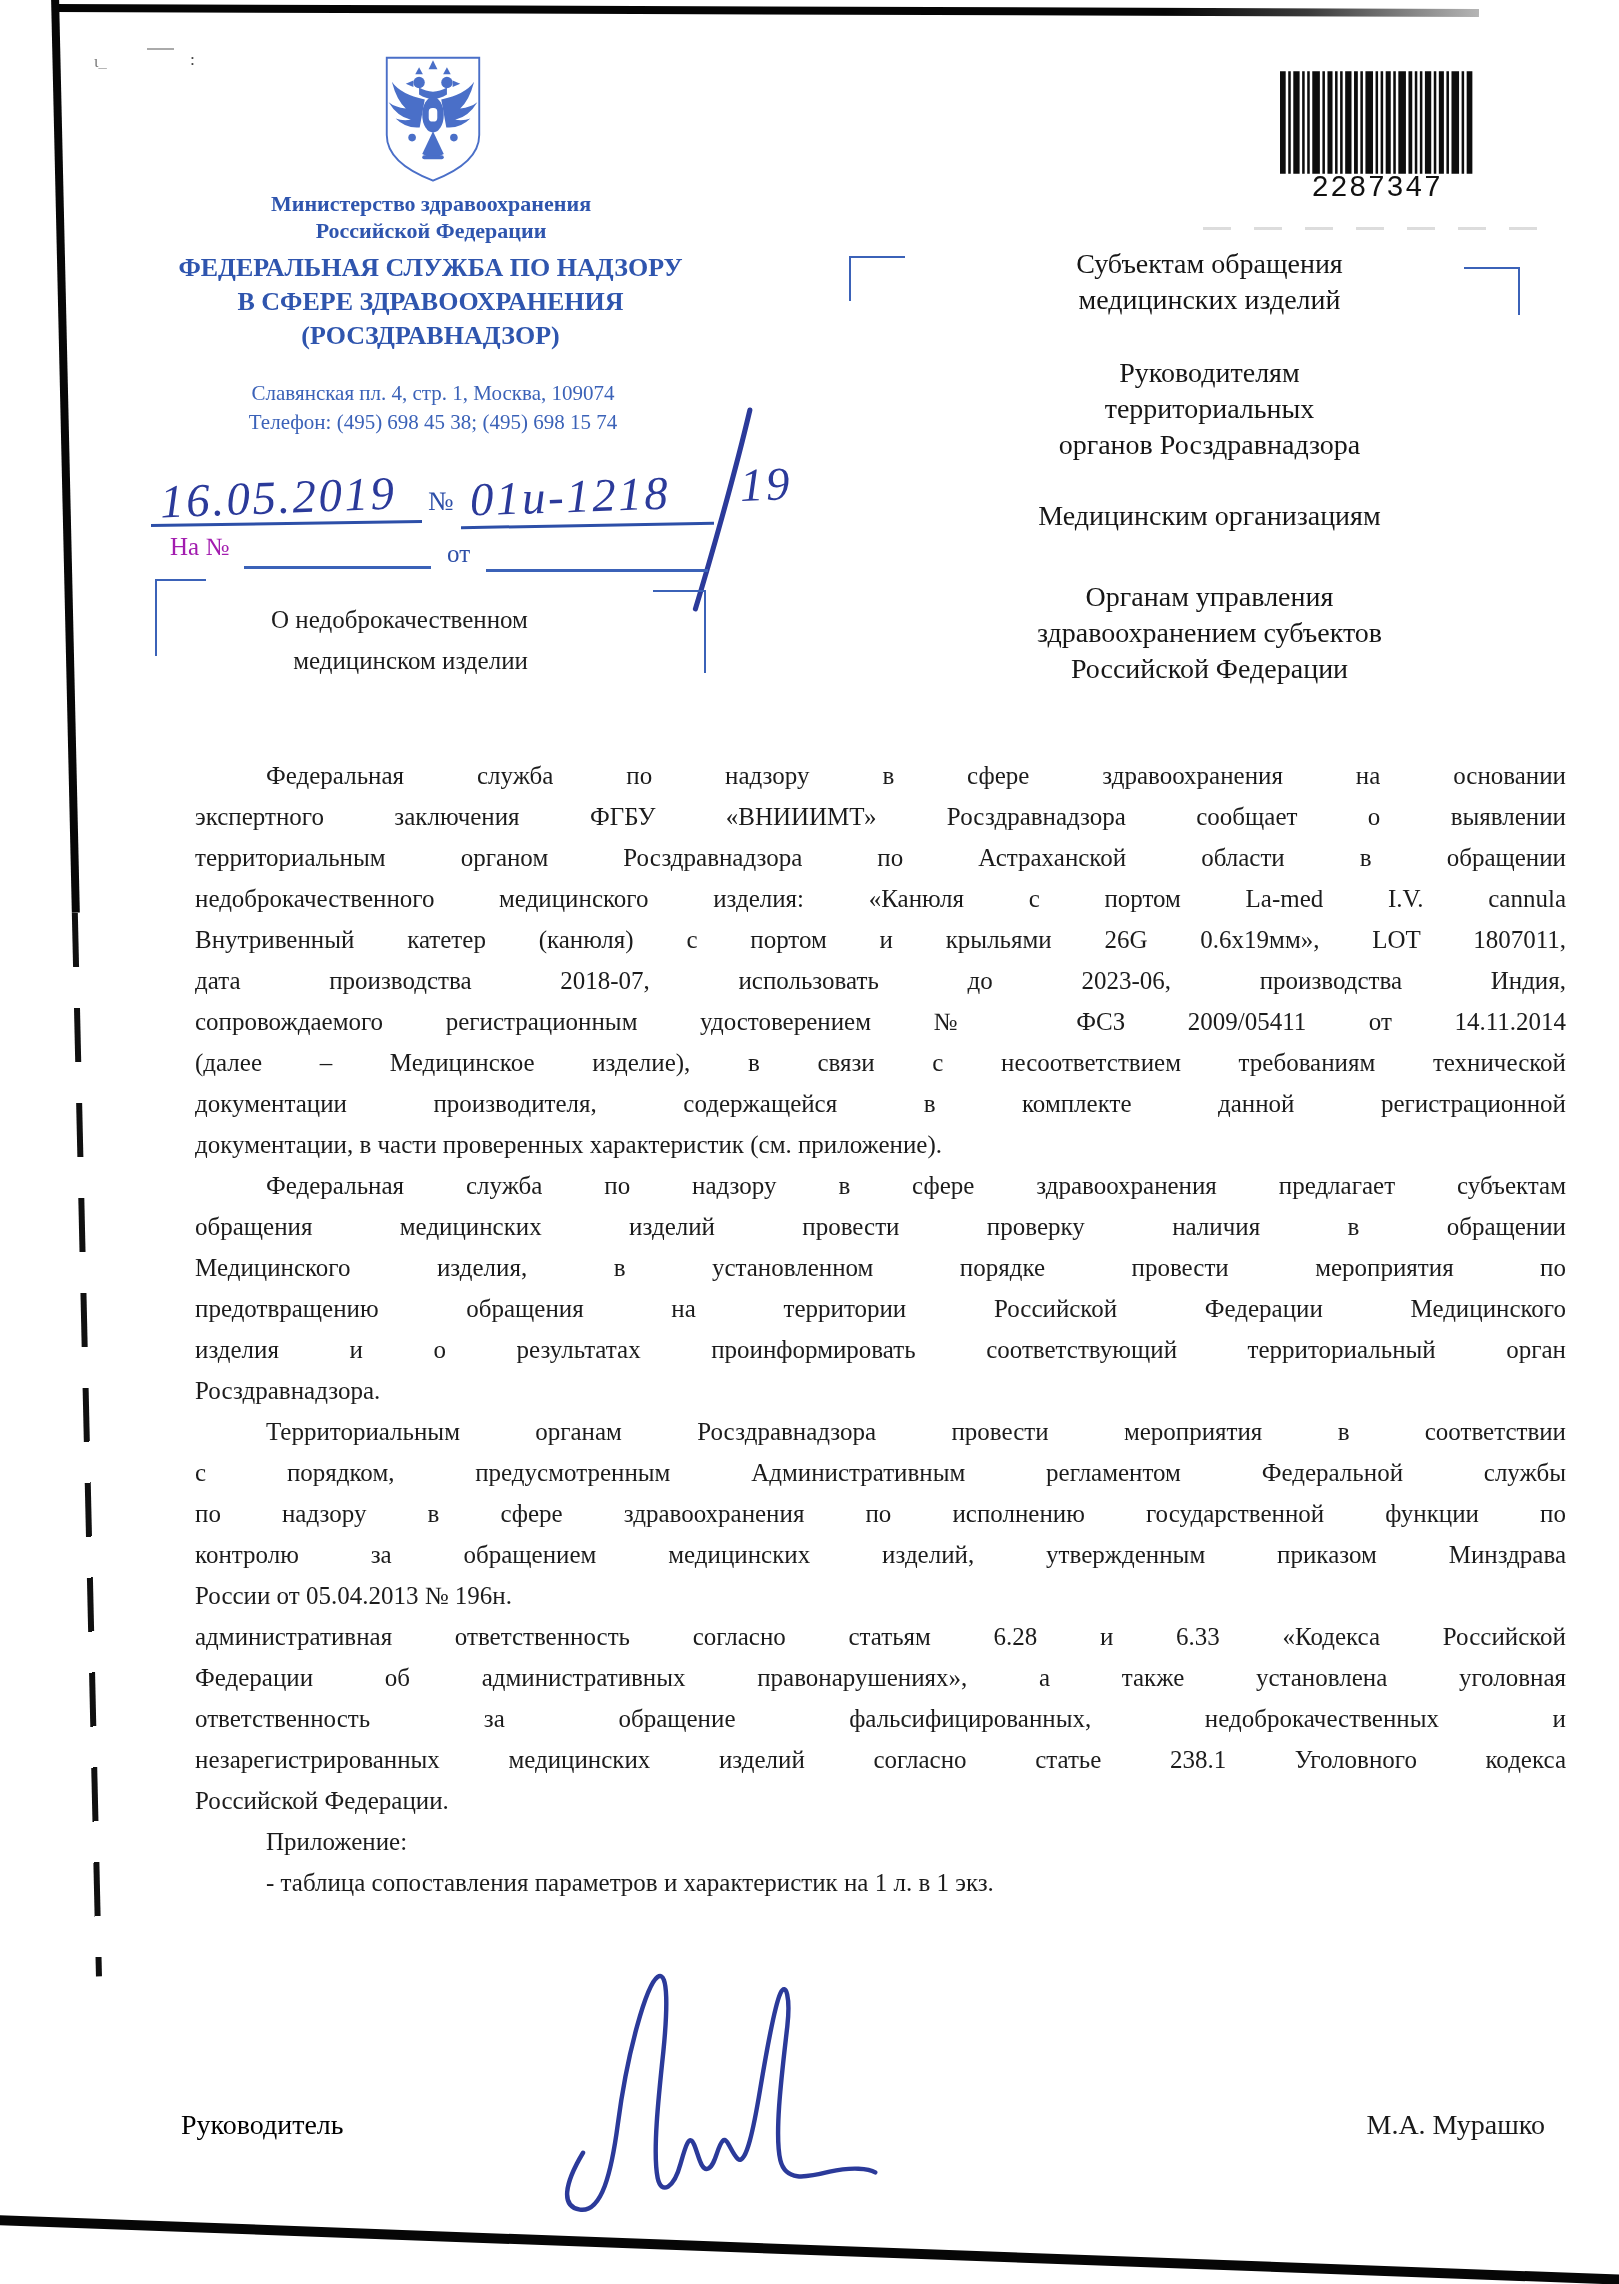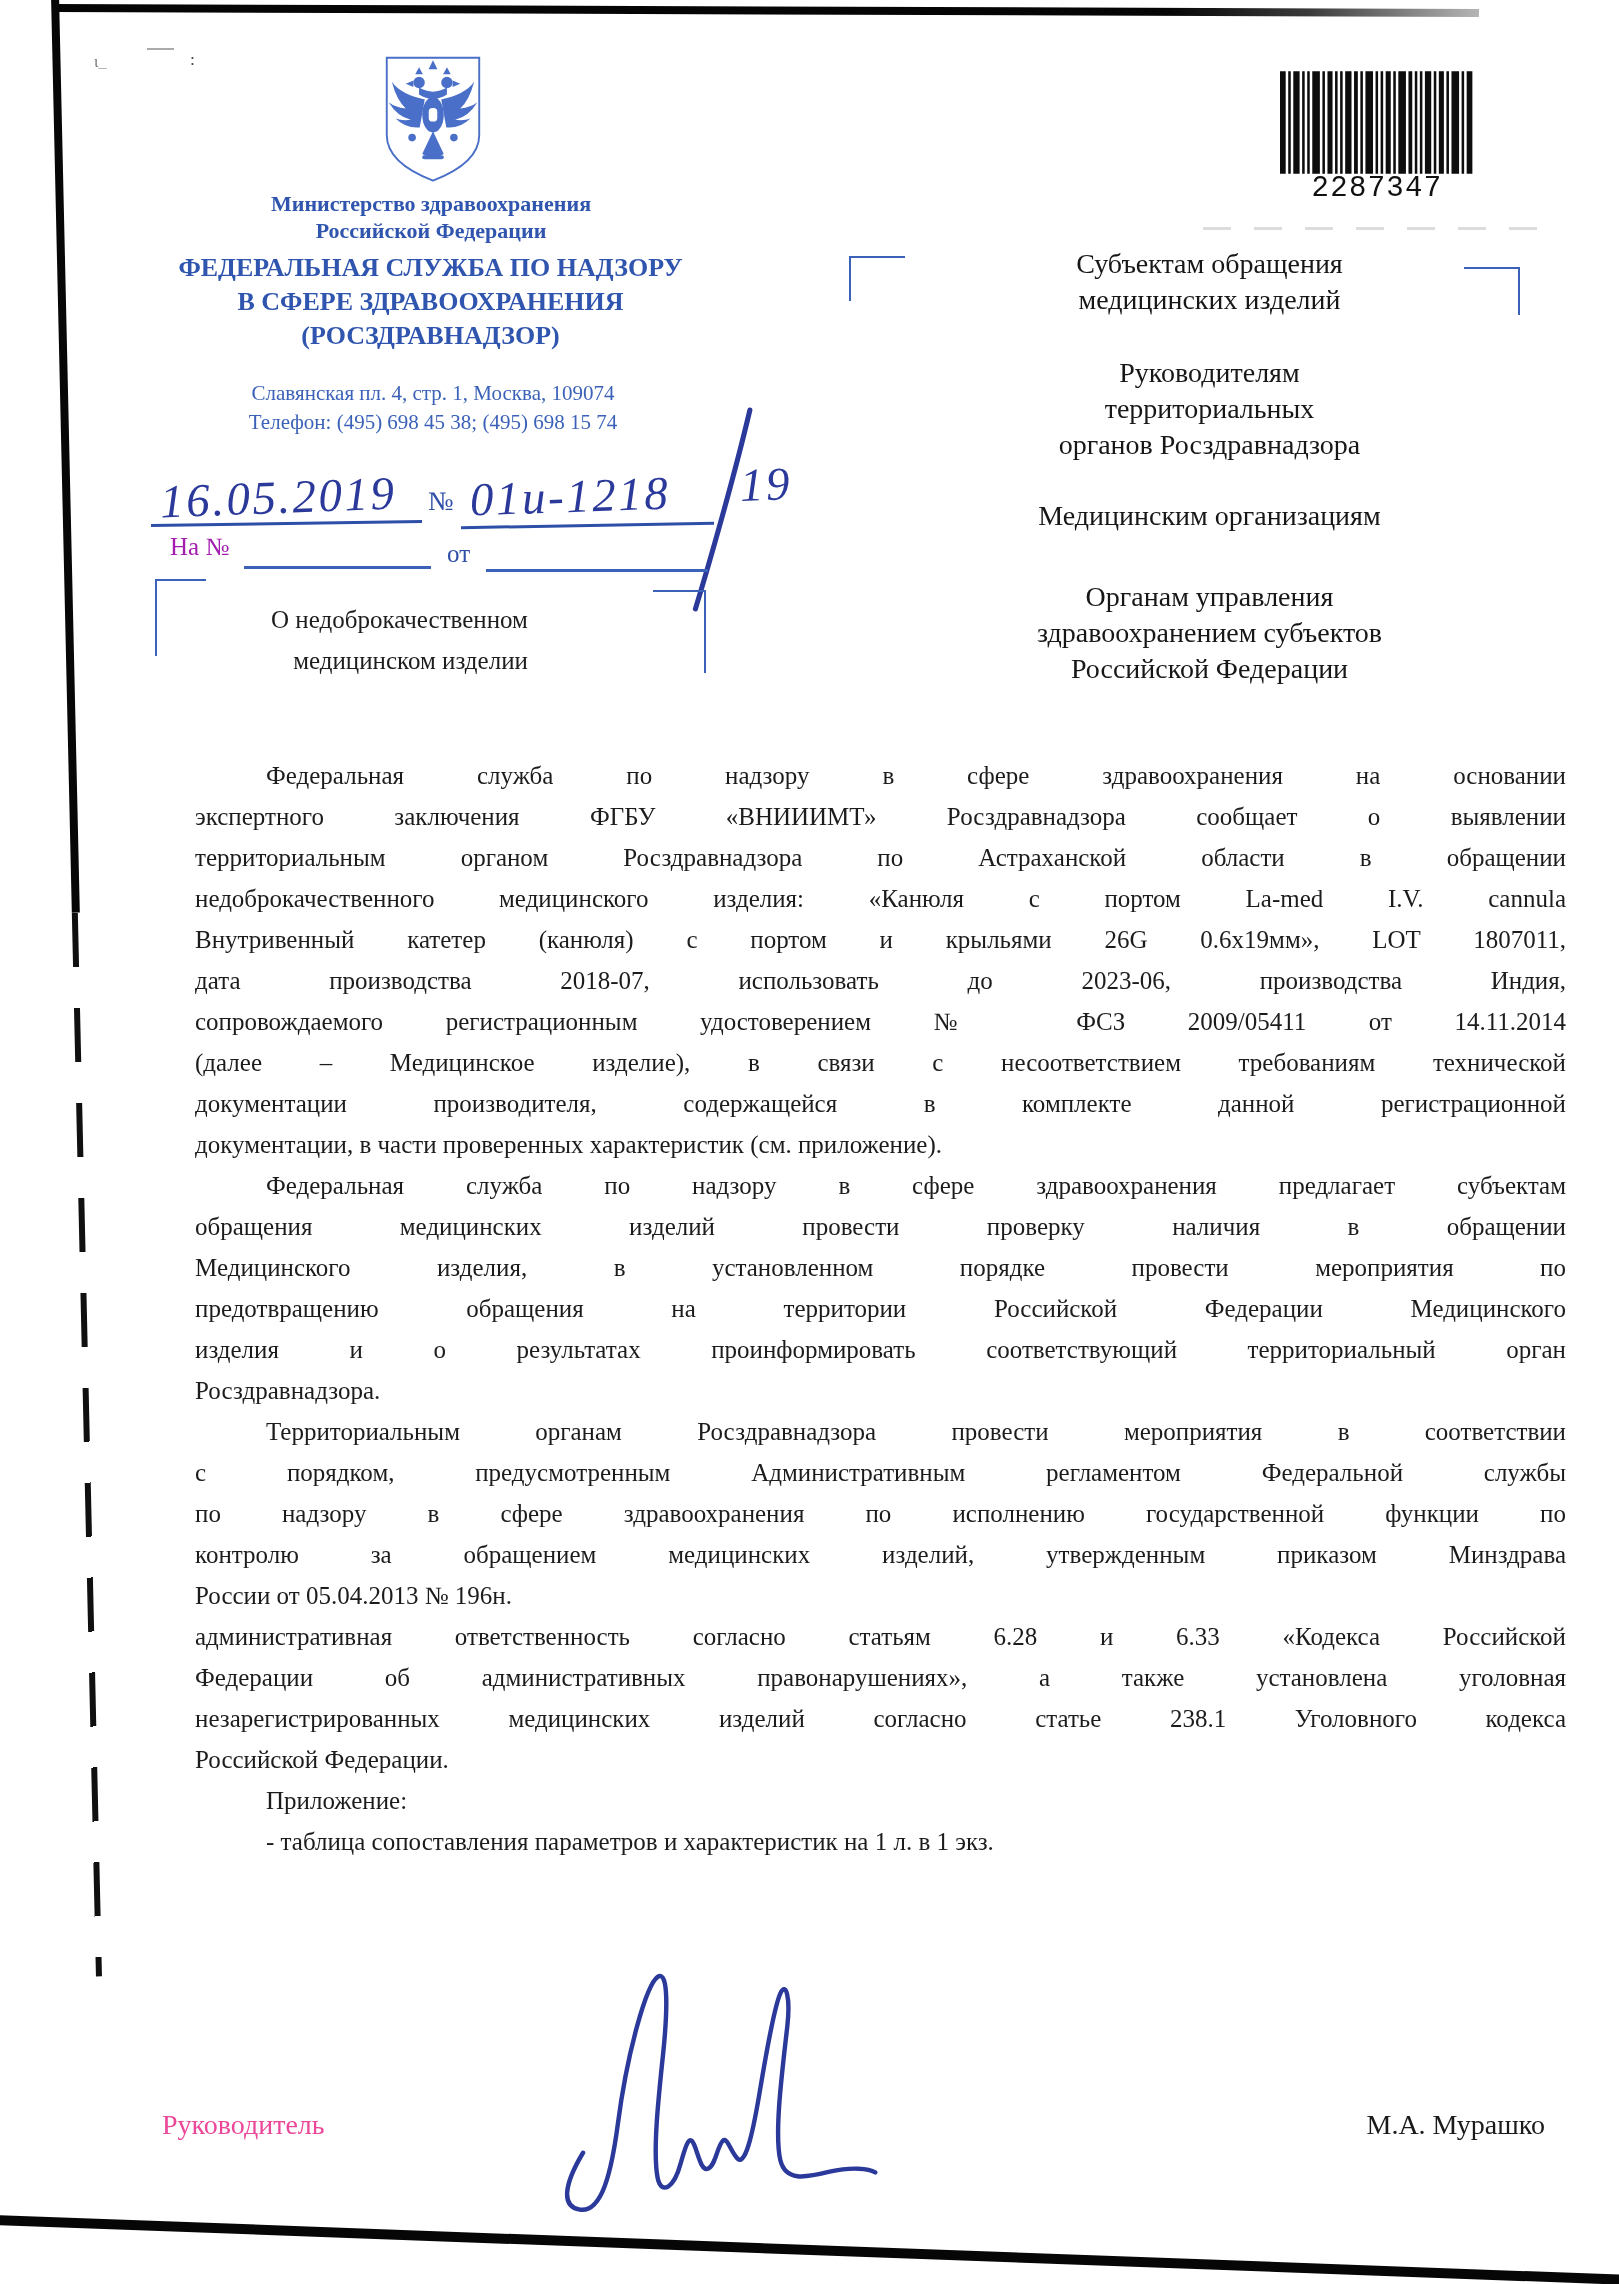"ответственность за обращение" div.line { html: none -> <div>ответственность за обращение фальсифицированных, недоброкачественных и</div> }
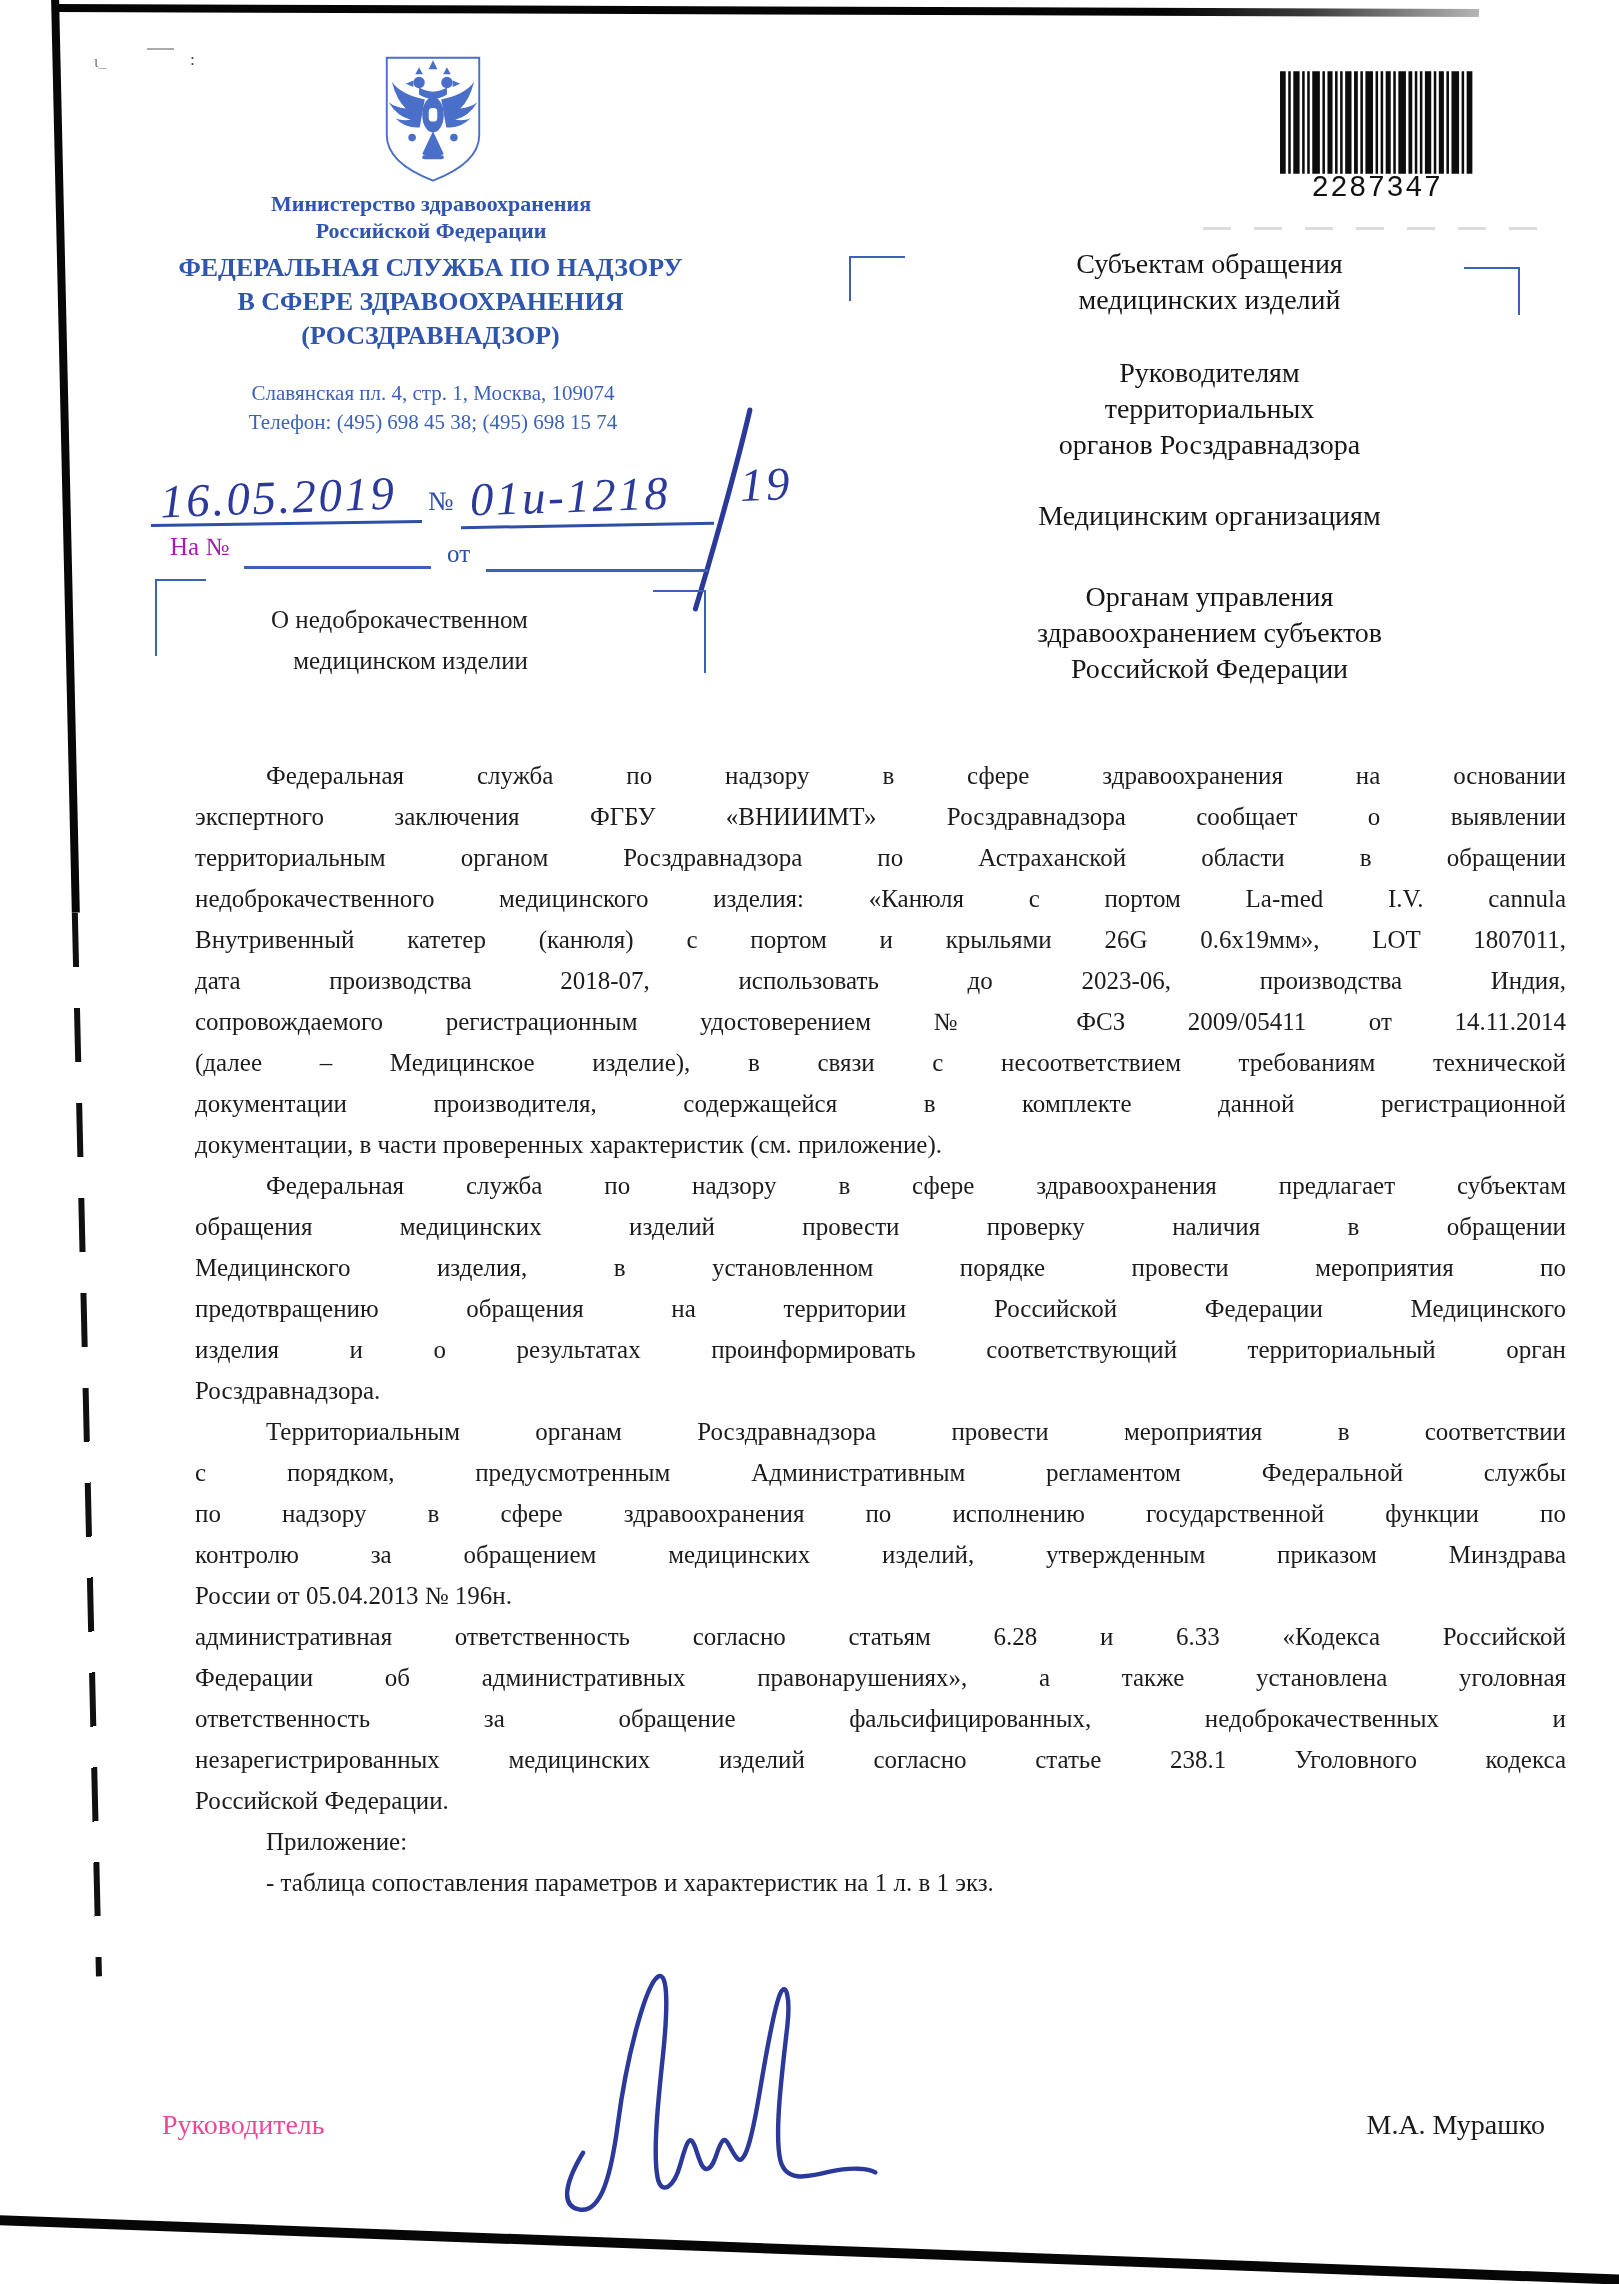"Руководитель" .signer-title { color: #ec4899 -> #000000; left: 162px -> 181px }
